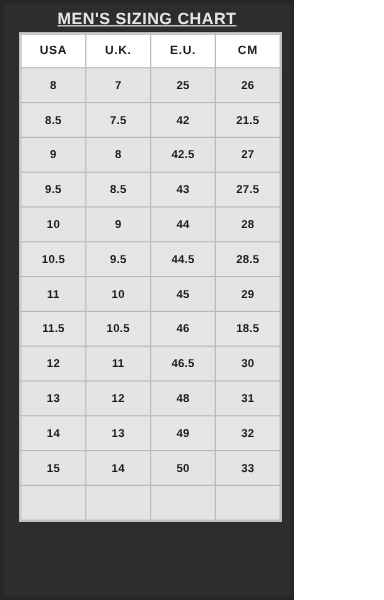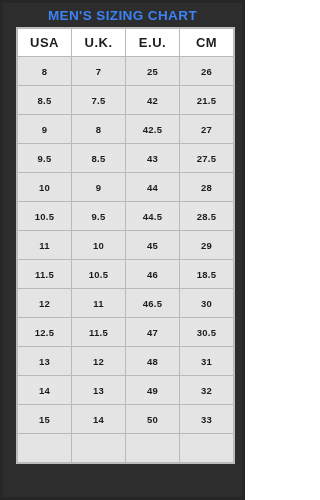"MEN'S SIZING CHART" .chart-title { color: #3b82f6 -> #e5e5e5; text-decoration: none -> underline }
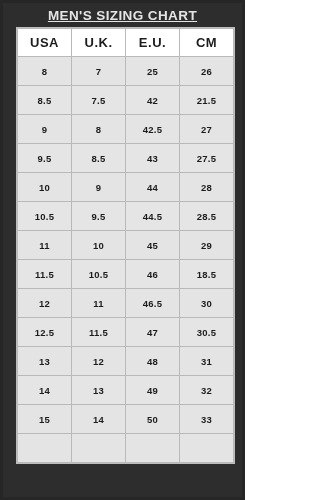"USA" table.size-table thead th { font-size: 13px -> 10px }
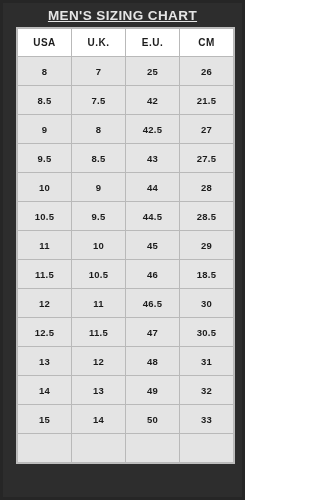"12.5" tr.row-plain { html: <tr> <td>12.5</td> <td>11.5</td> <td>47</td> <td>30.5</td> </tr> -> none }
